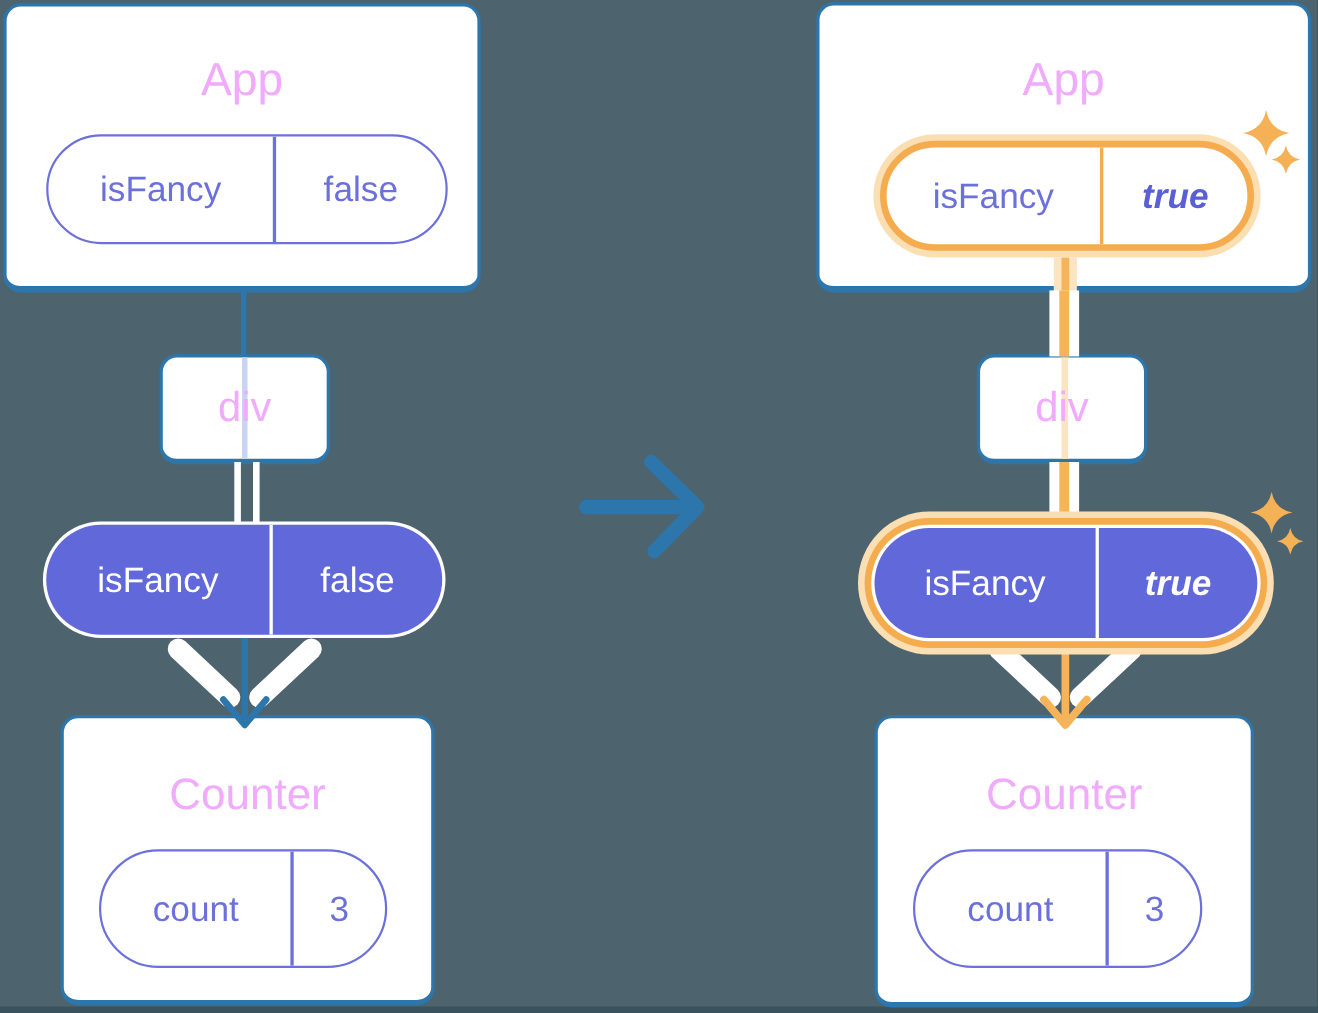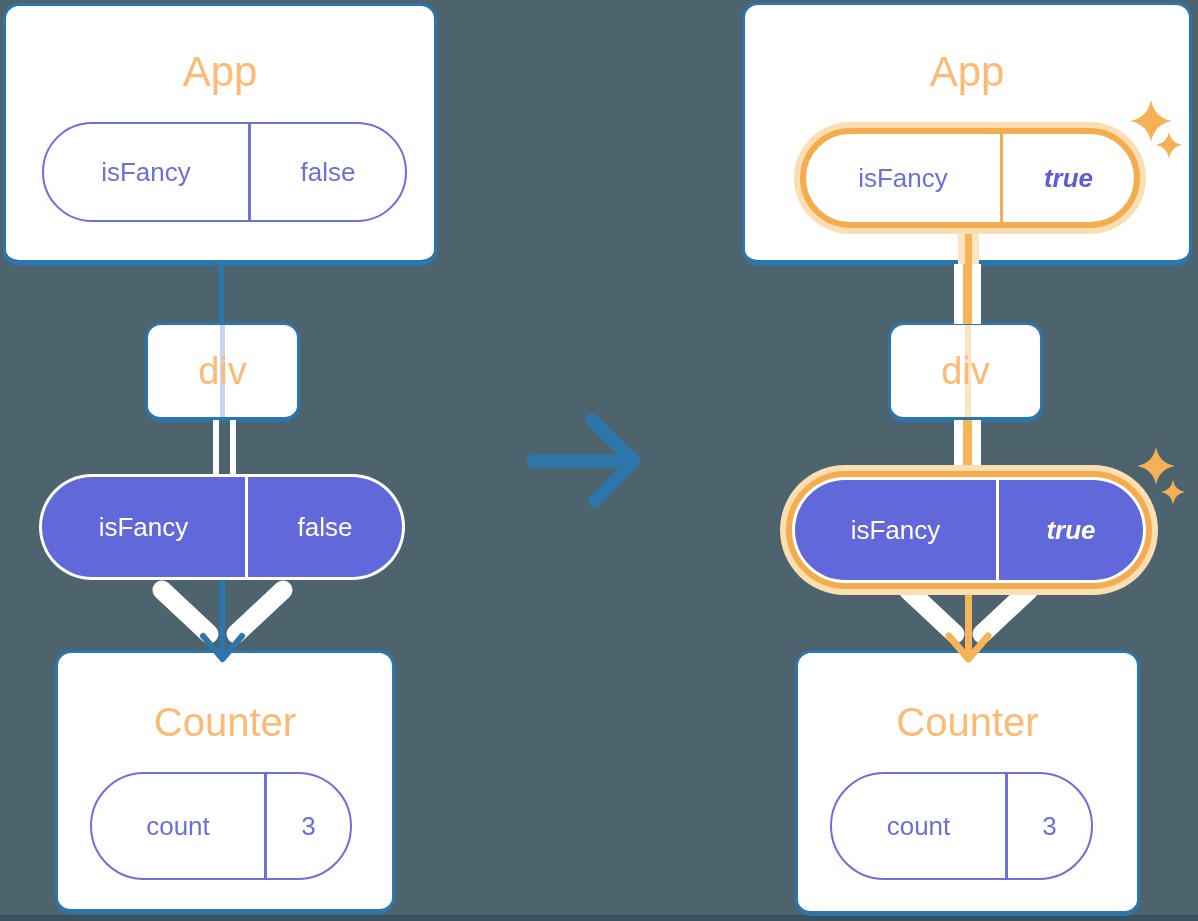"App" .card-title { color: #fdba74 -> #f0abfc }
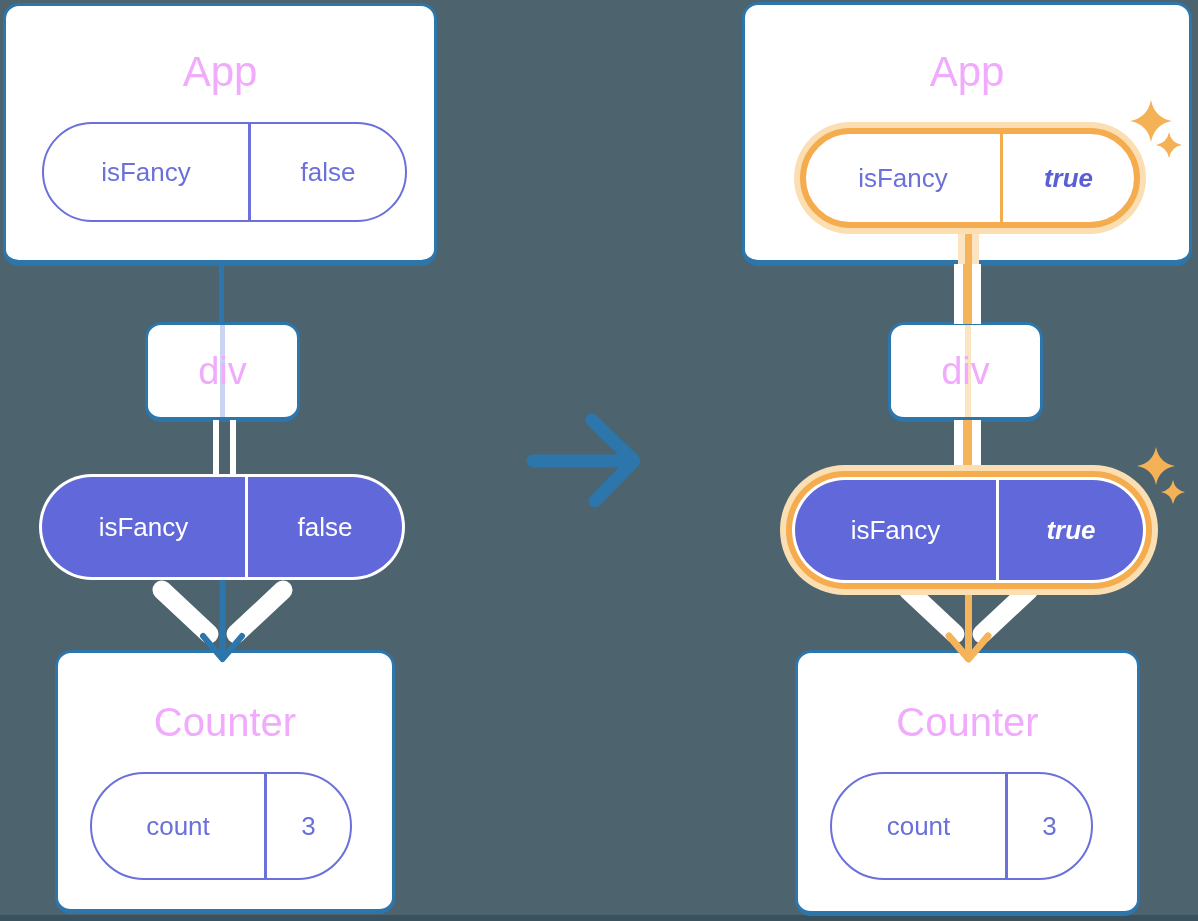"isFancy" .pill-cell { font-size: 26px -> 32px }
